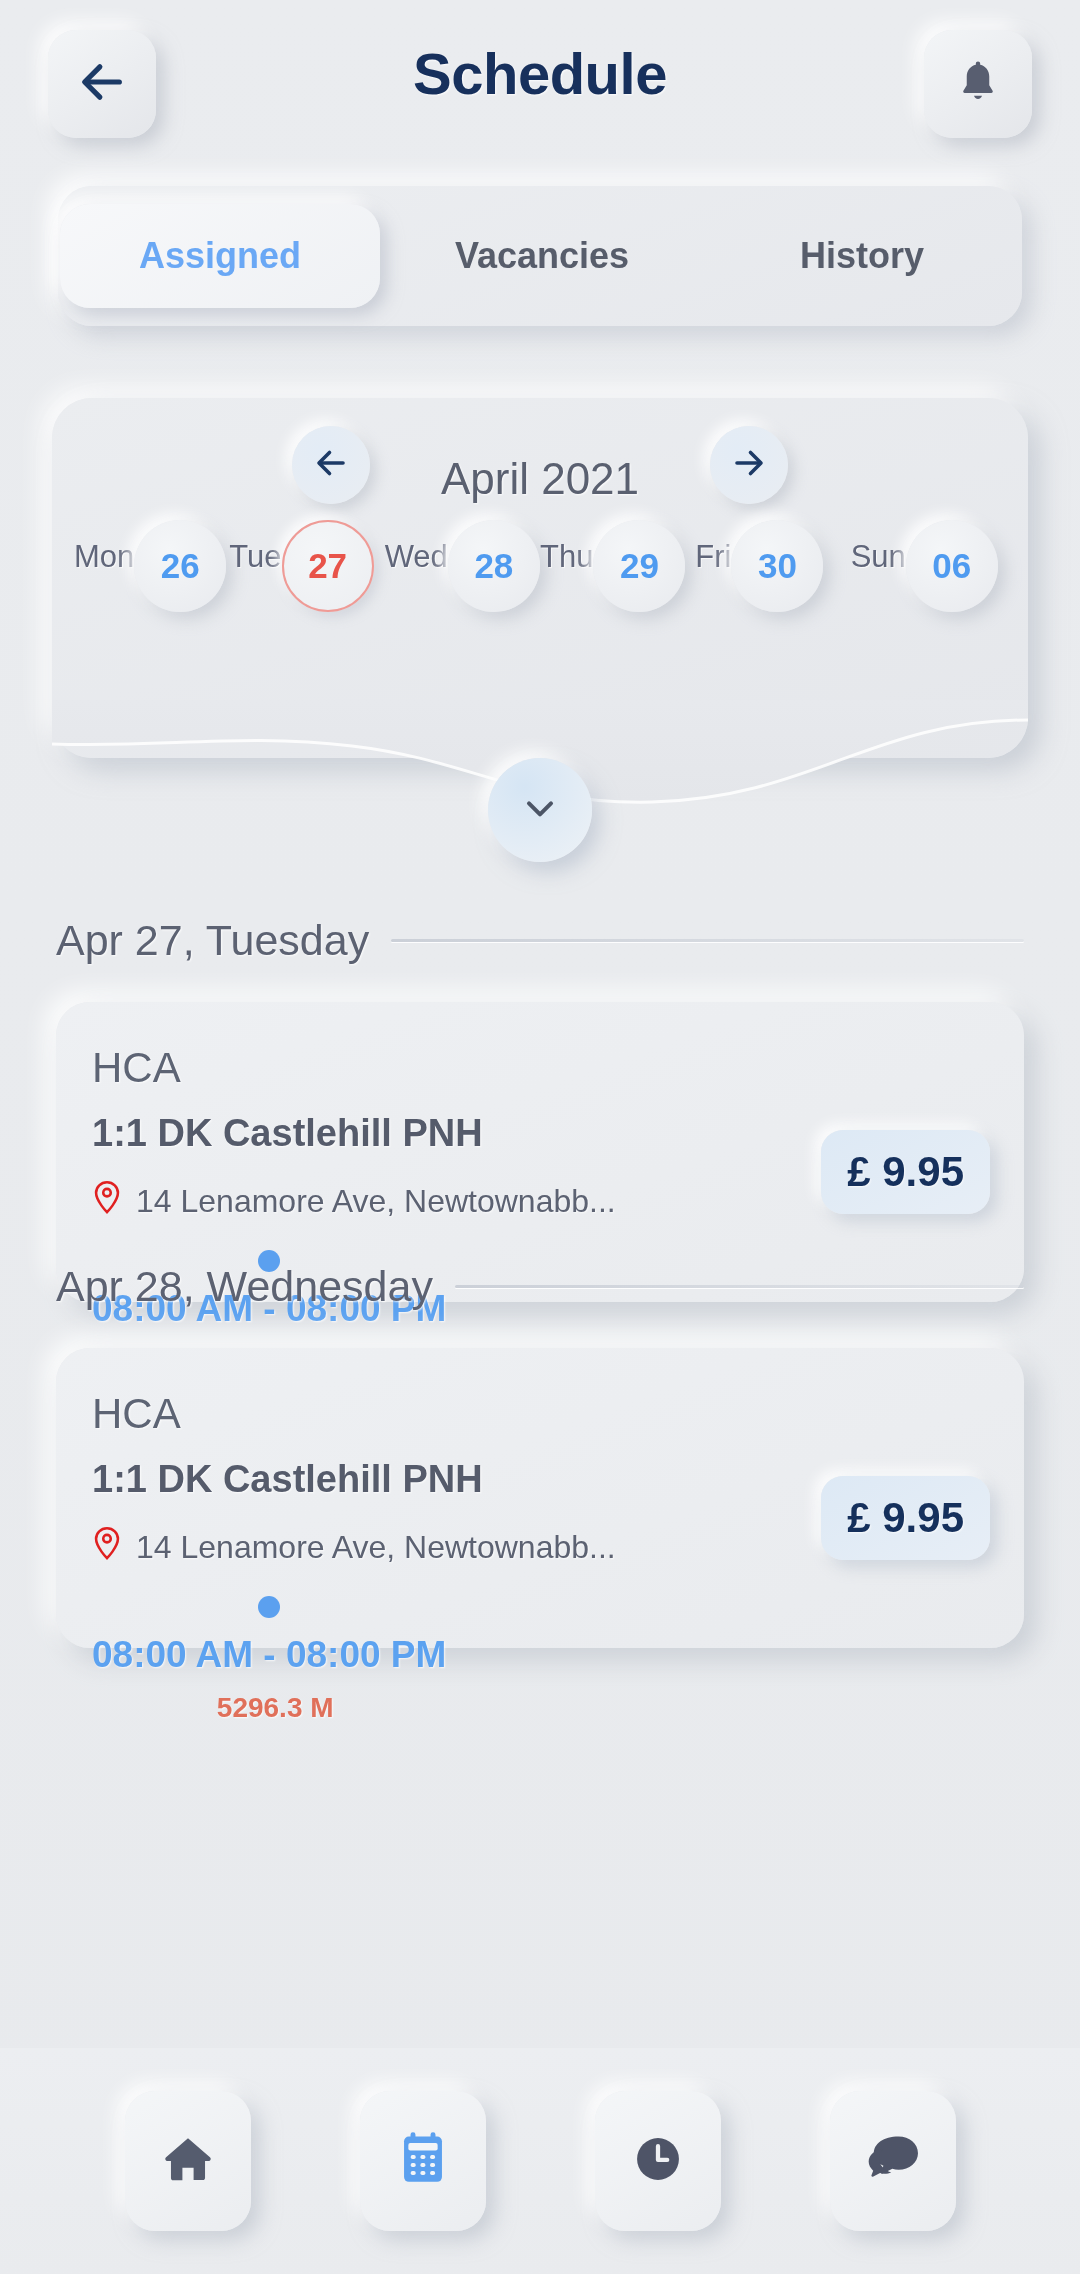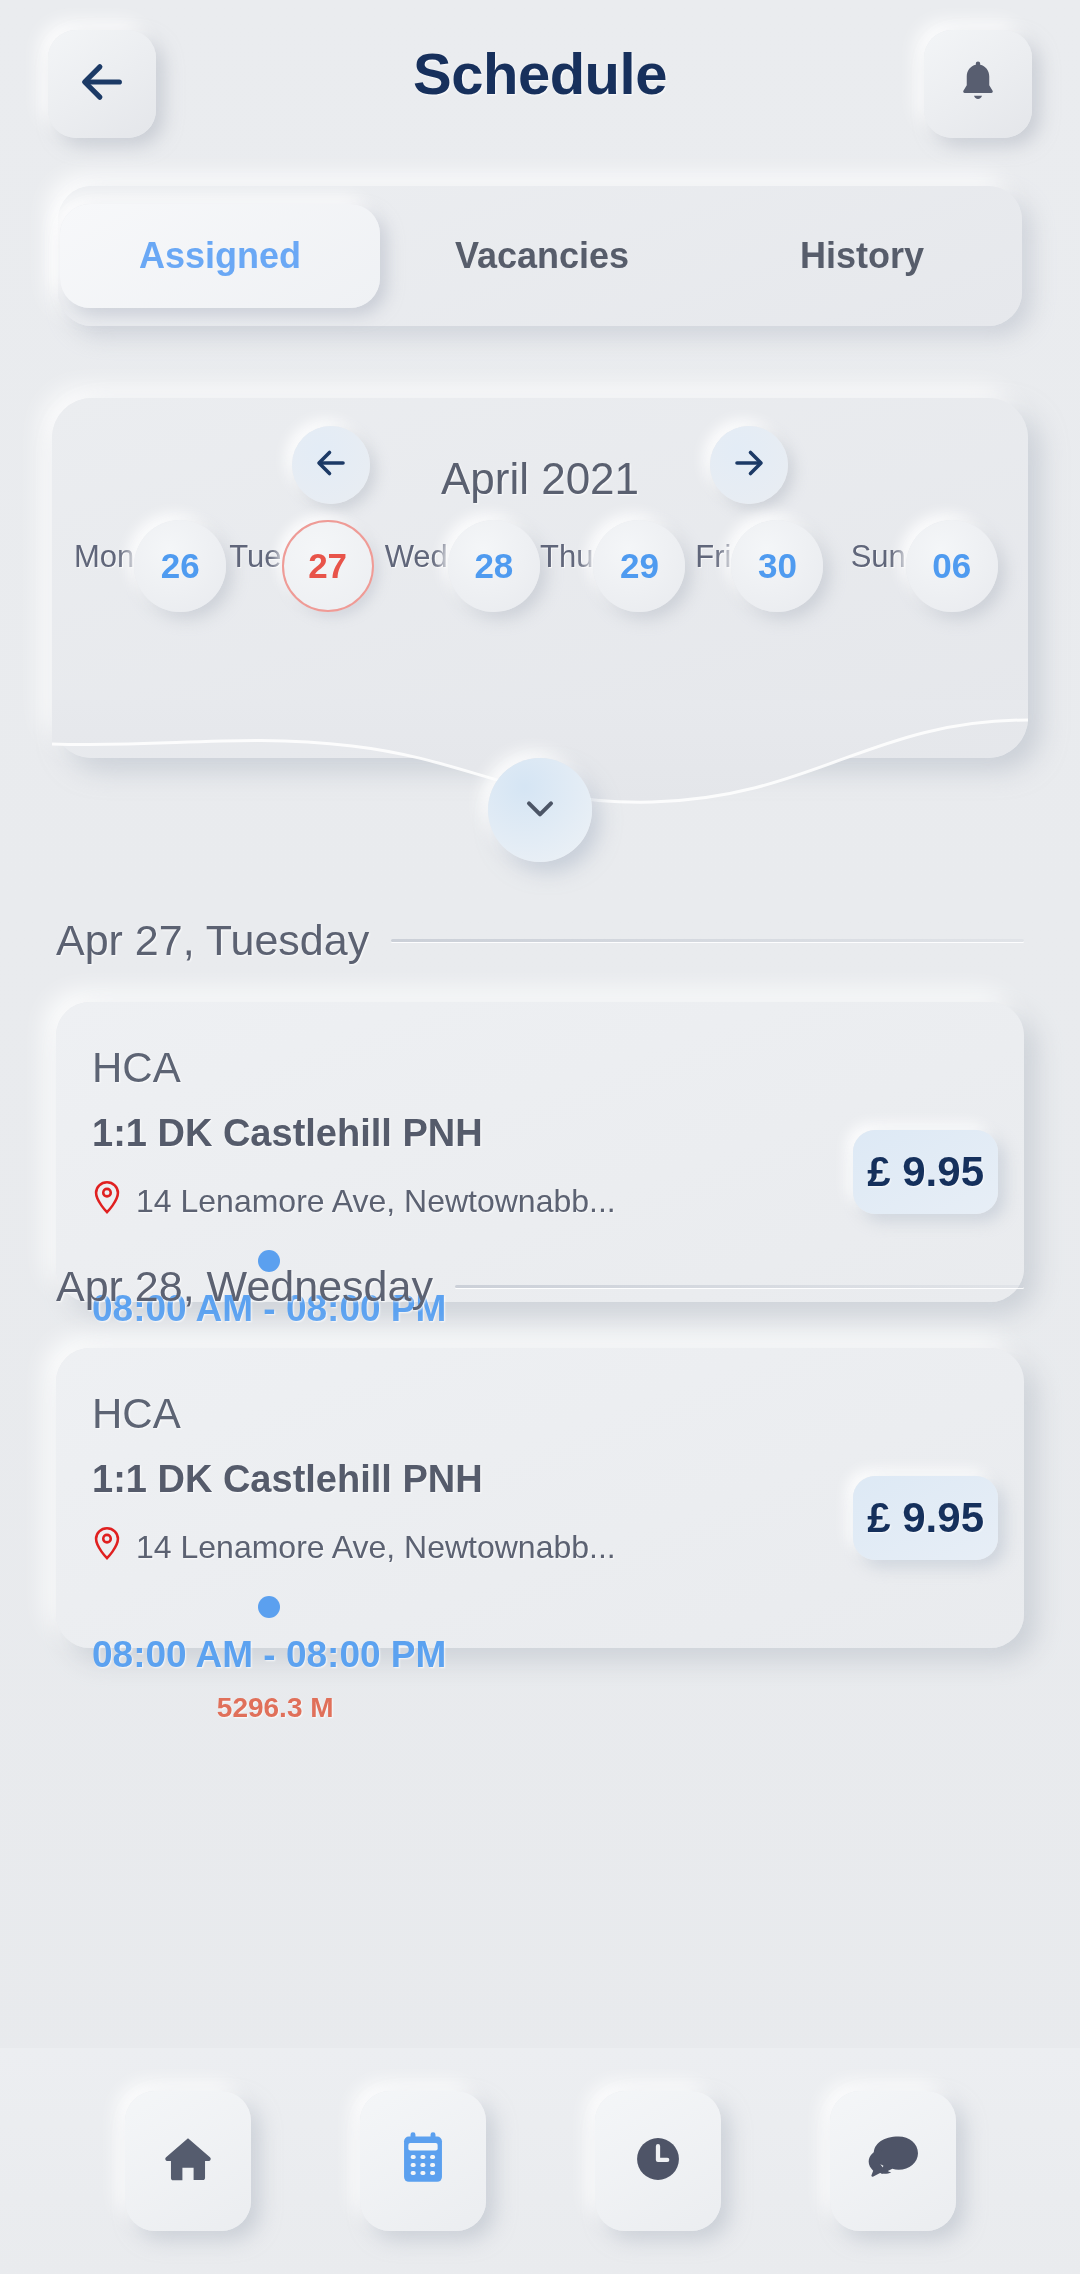"£ 9.95" .price-badge { padding: 18px 14px -> 18px 26px; right: 26px -> 34px }
